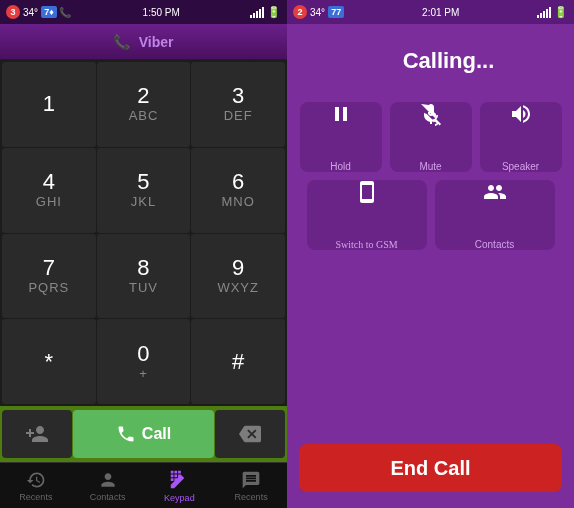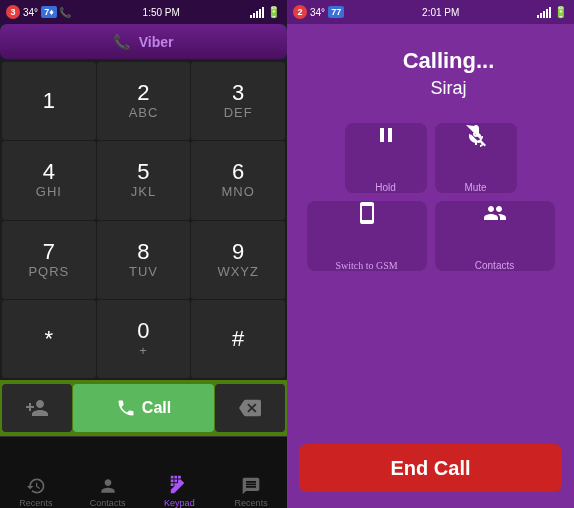"📞 Viber" .viber-header { border-radius: 7px -> none }
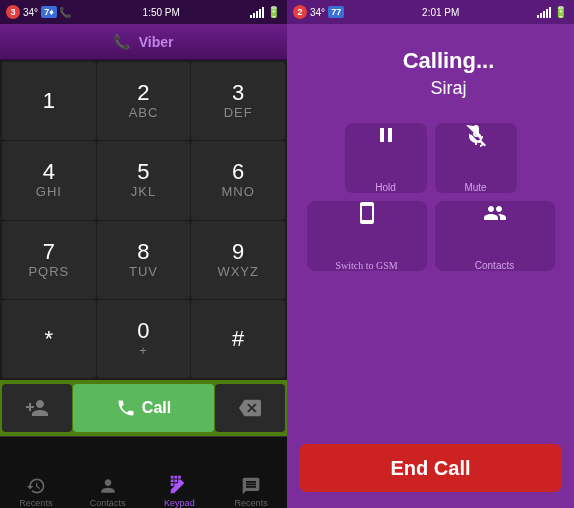"Siraj" div.calling-name { html: <div>Siraj</div> -> none }
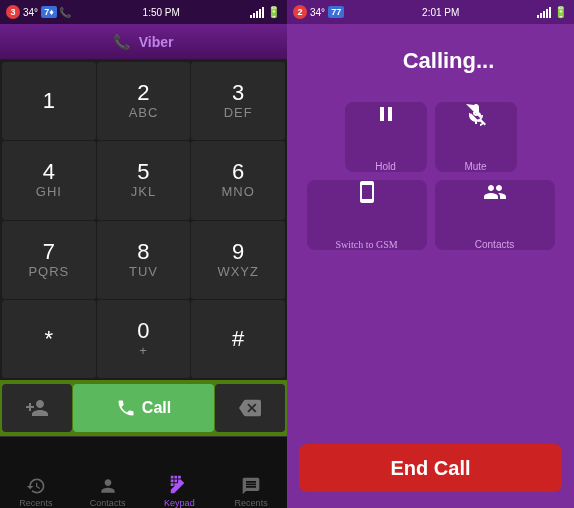"Speaker" div.control-btn { html: none -> <div> <svg> <path></path> </svg> <span>Speaker</span> </div> }
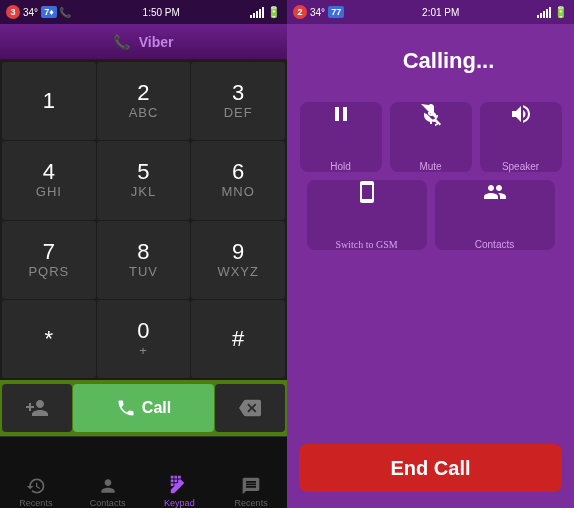"Recents" .bottom-nav { align-items: flex-end -> center; height: 72px -> 46px }
